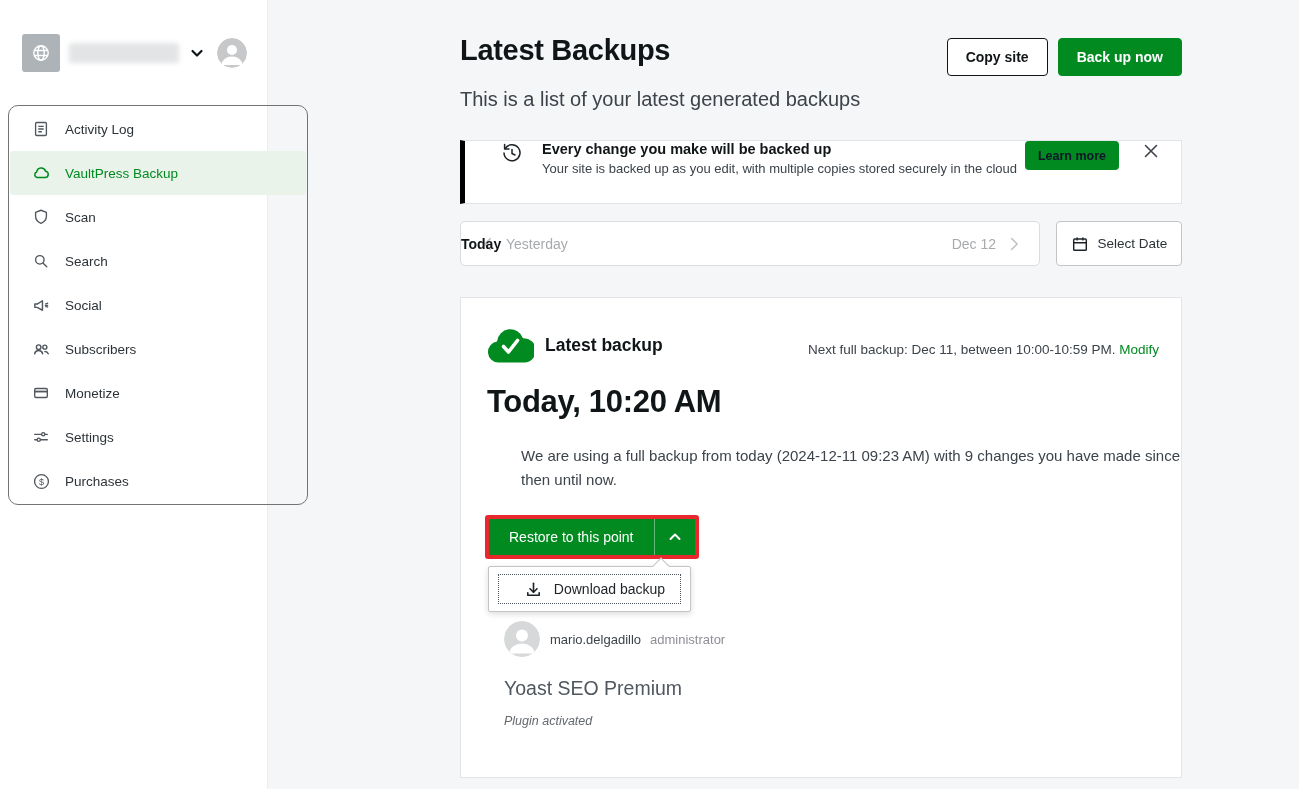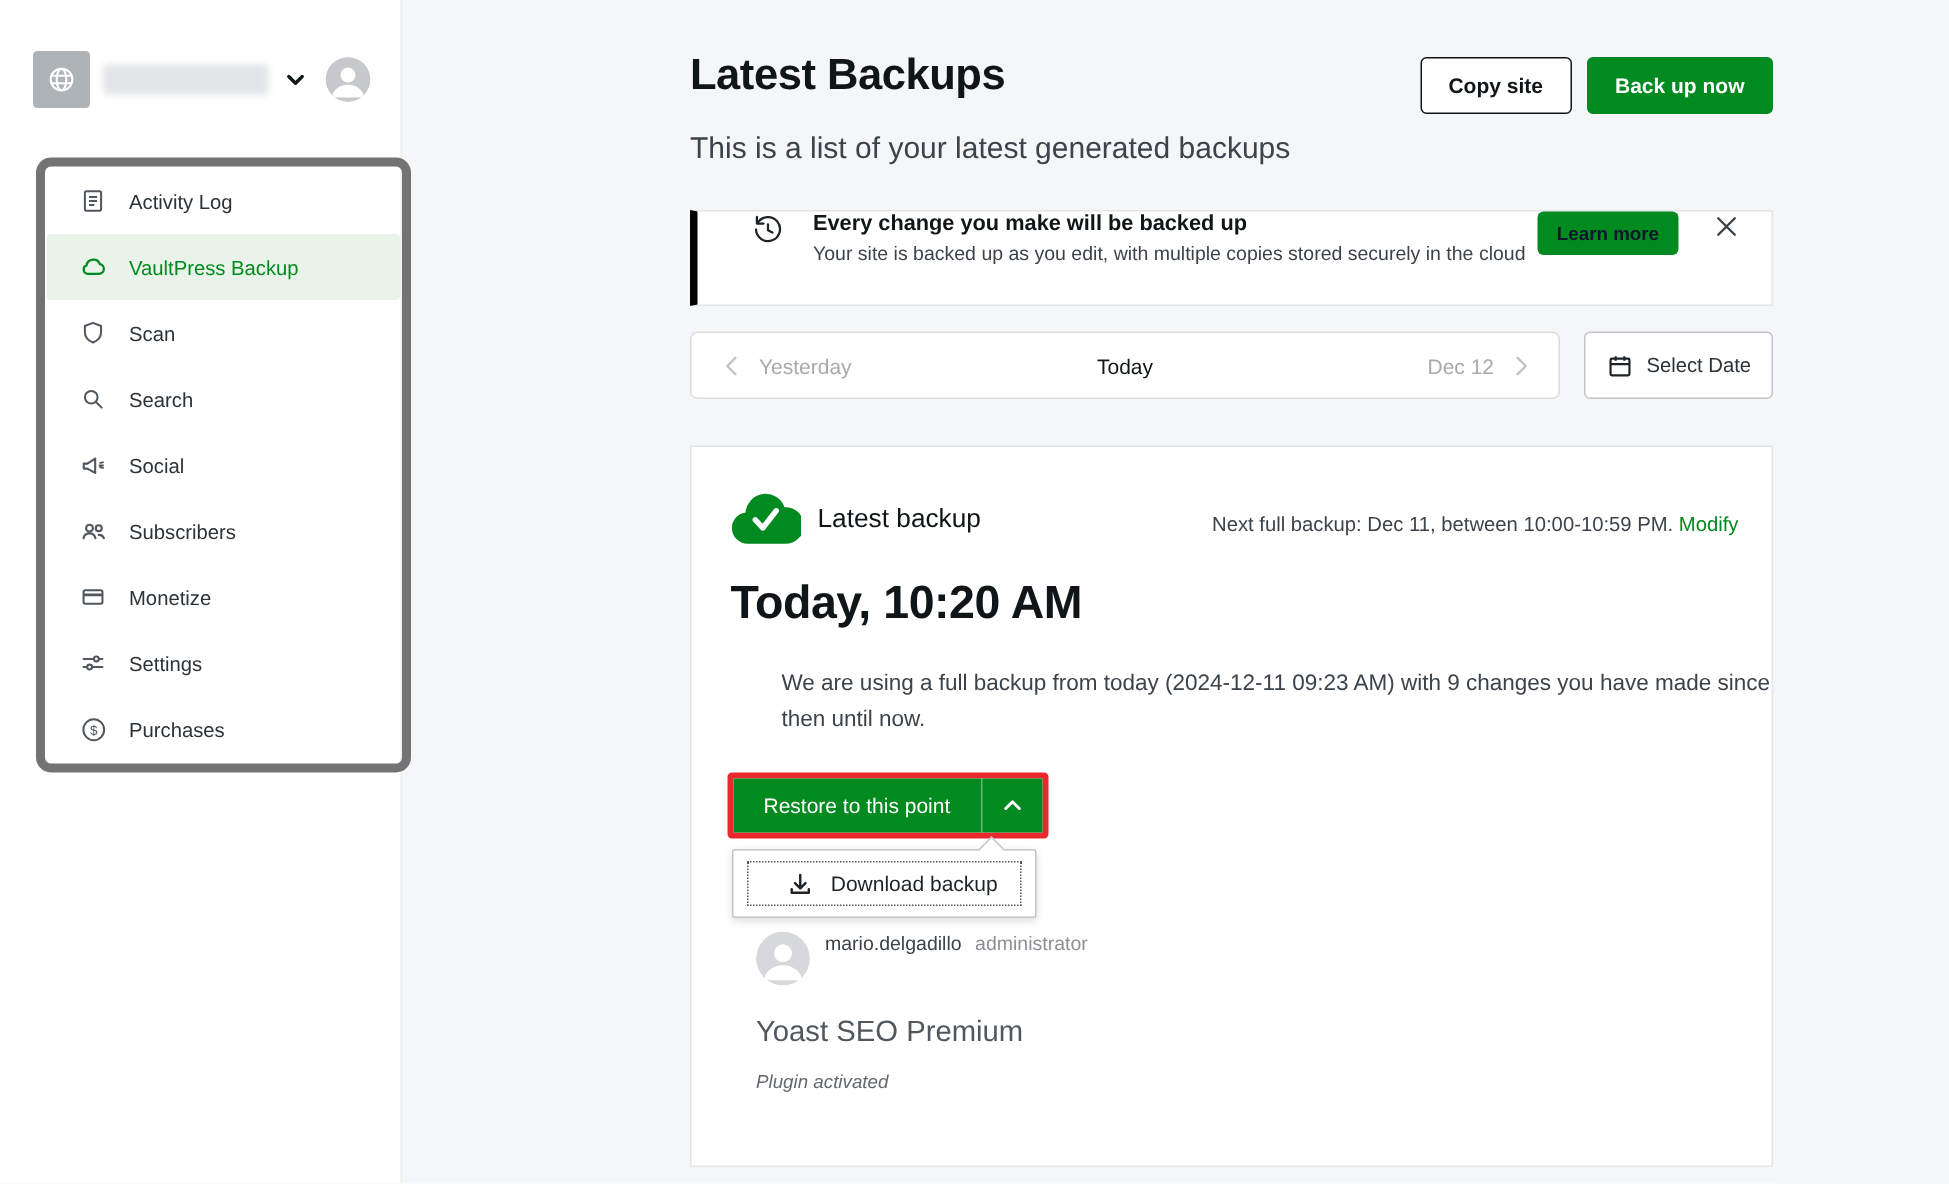"Activity Log" .nav-box { border: 6px solid #737373 -> 1px solid #737373; left: 24px -> 8px; width: 250px -> 300px }
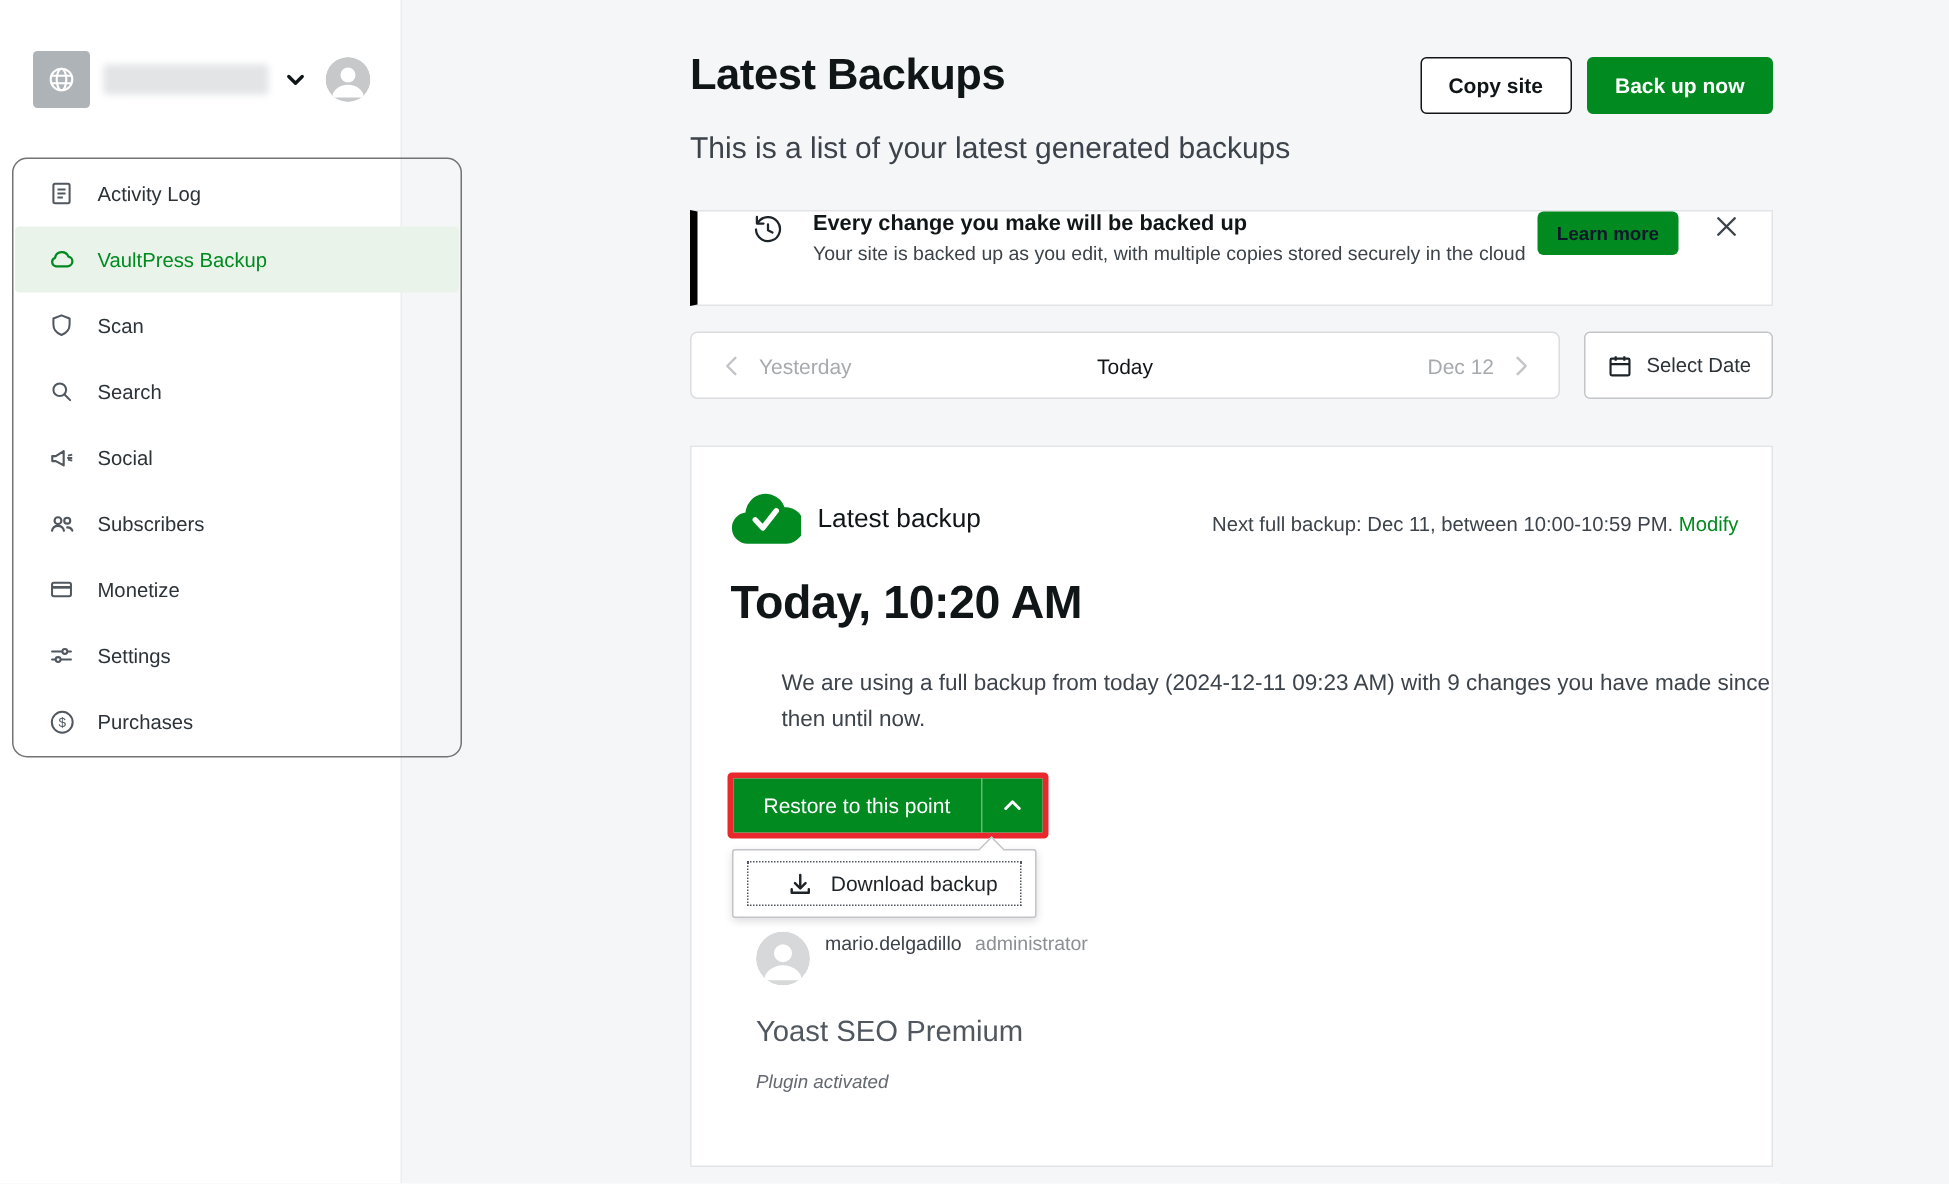"Today" .date-current { font-weight: 400 -> 700; text-align: center -> none }
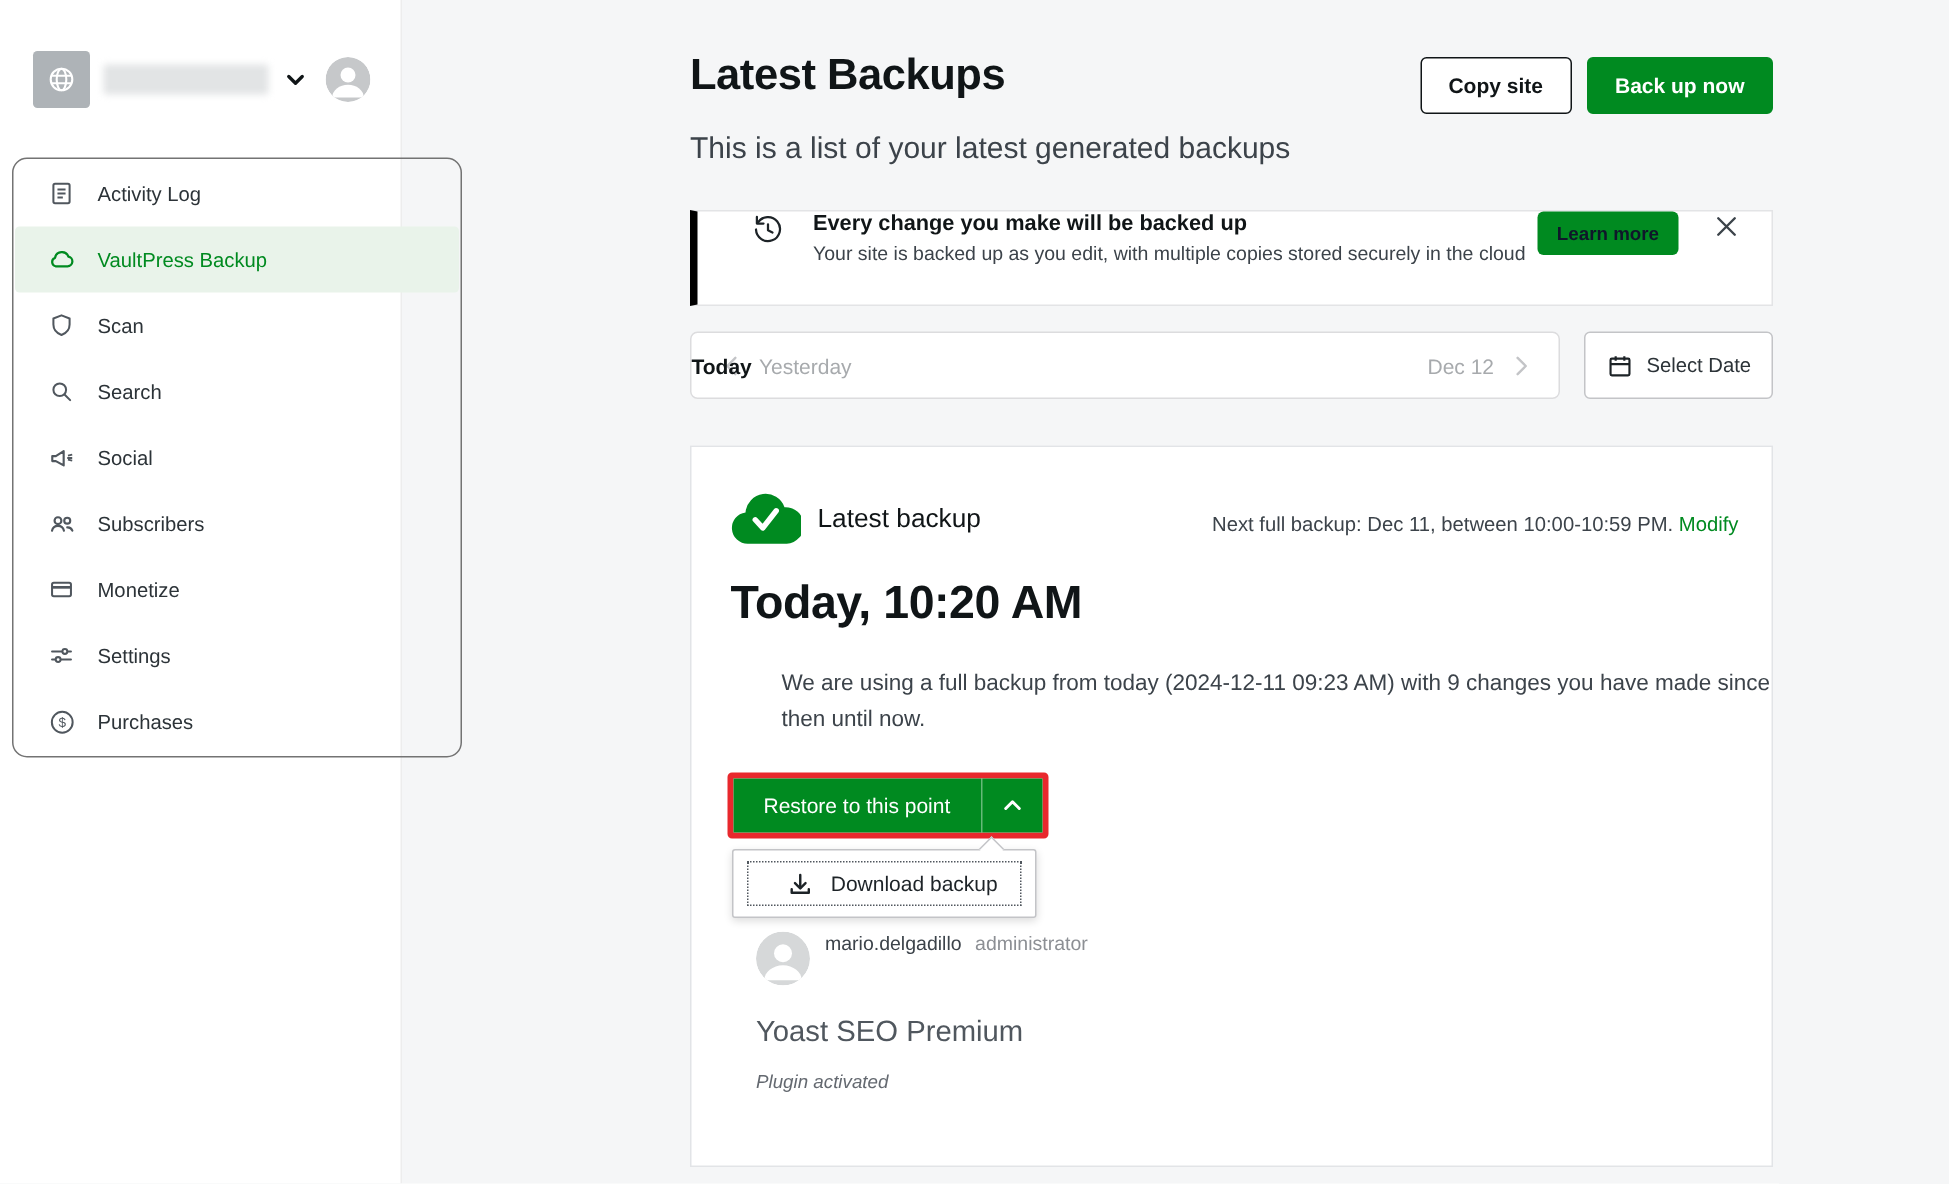"Latest backup" .status-label { font-weight: 400 -> 700 }
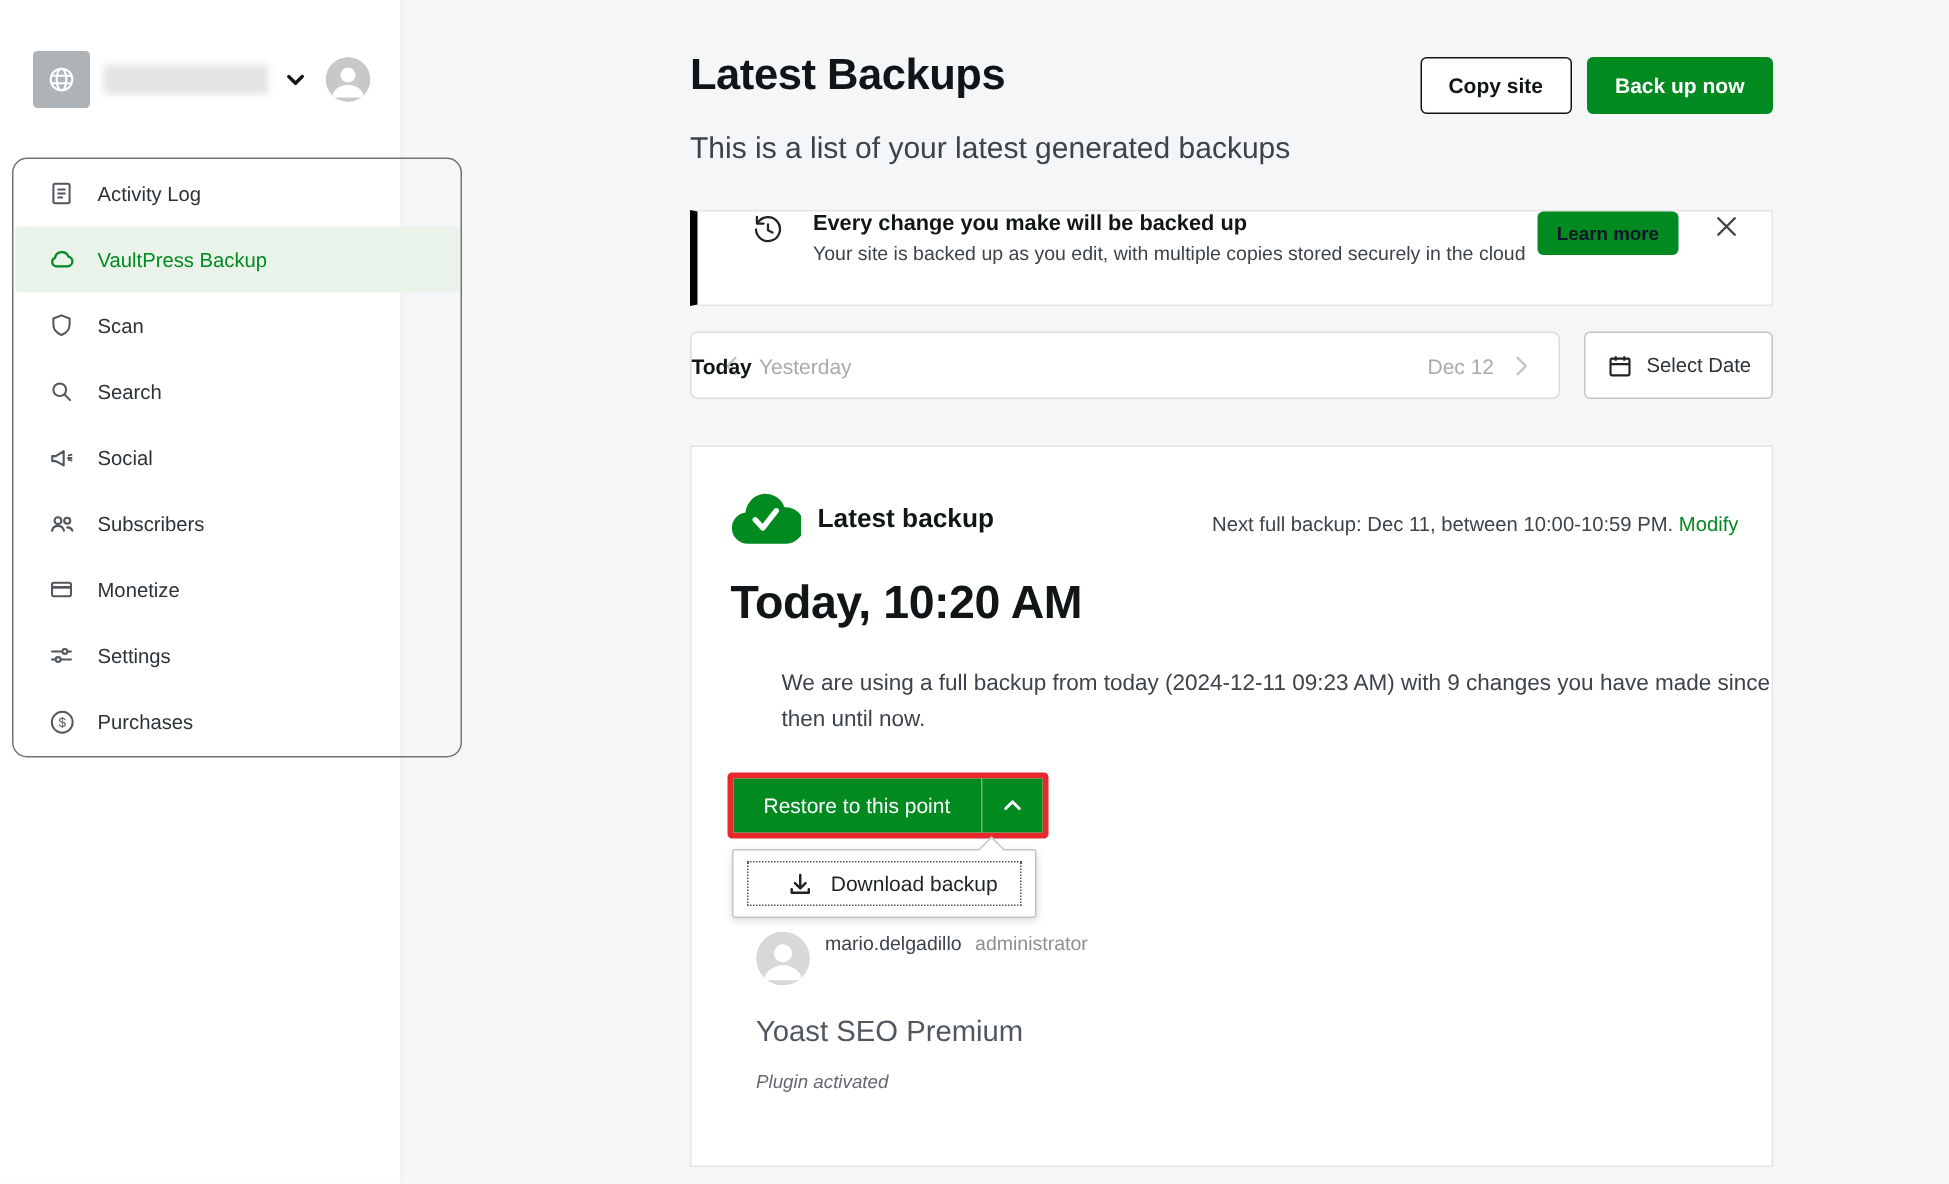"mario.delgadillo" .user-row { align-items: flex-start -> center }
